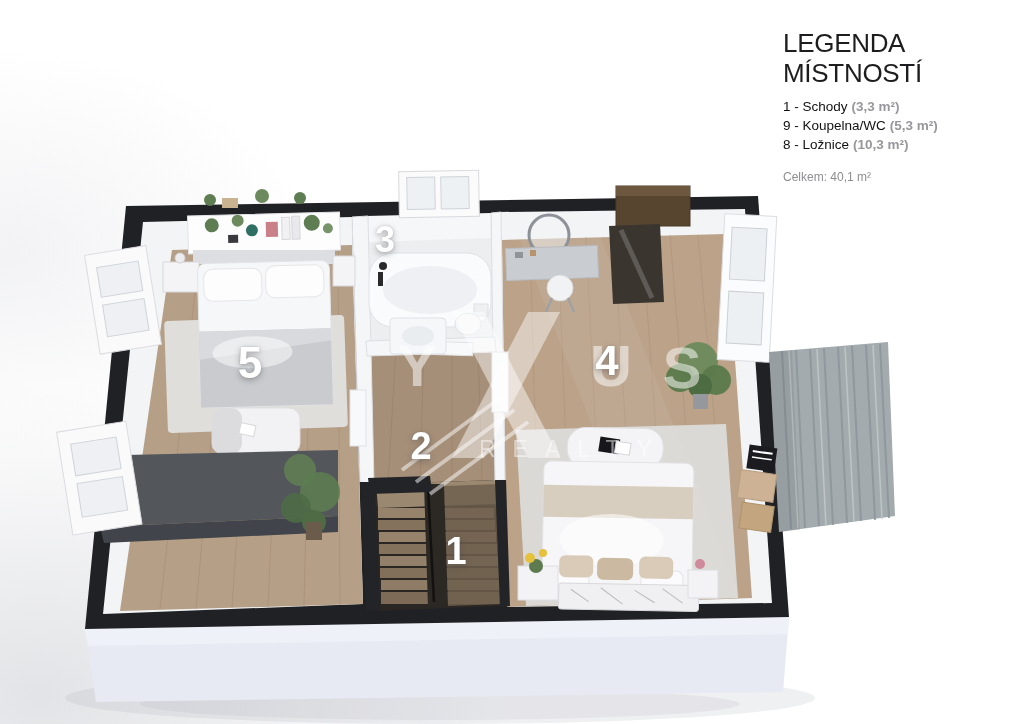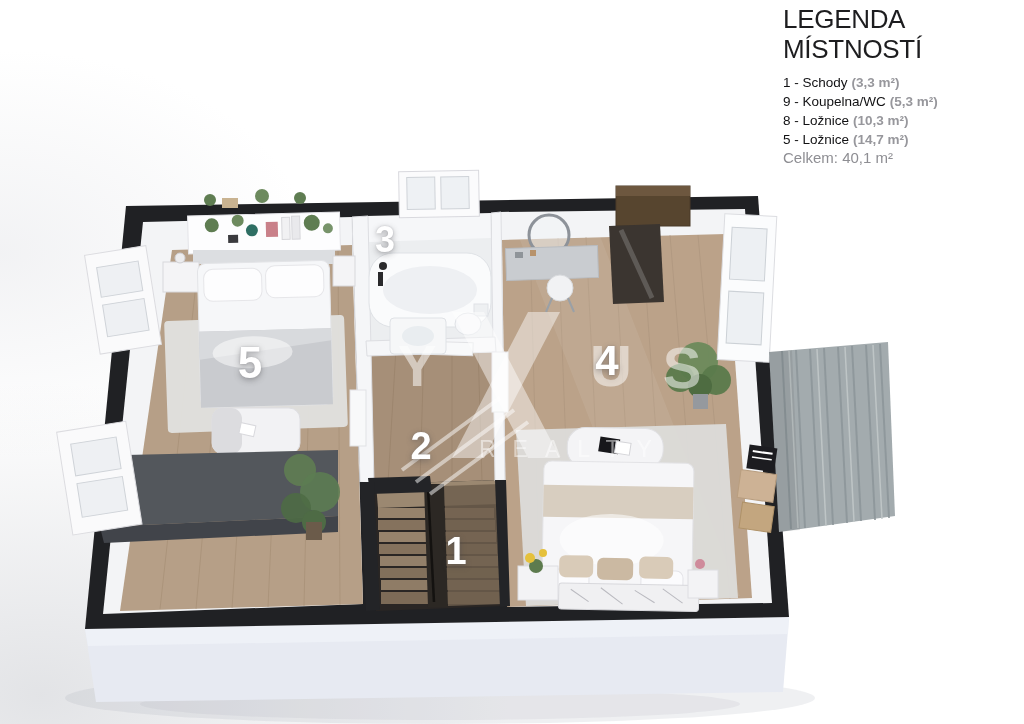"LEGENDA MÍSTNOSTÍ" .legend { top: 4px -> 28px }
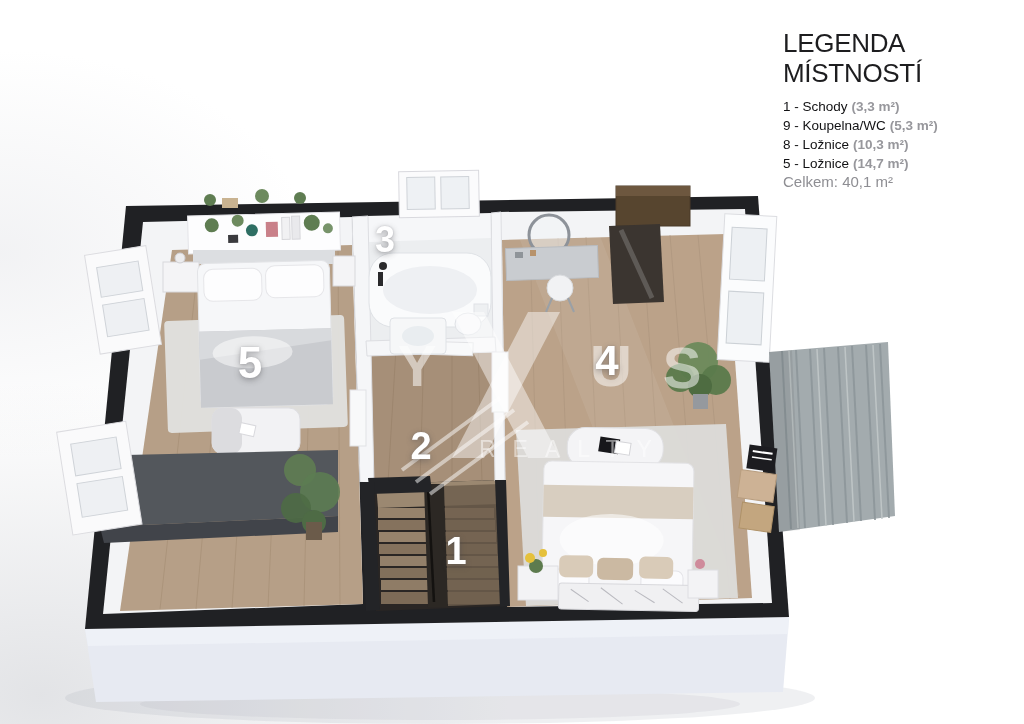"5 - Ložnice (14,7 m²)" div.legend-row { html: <div><span>5 - Ložnice</span><span>(14,7 m²)</span></div> -> none }
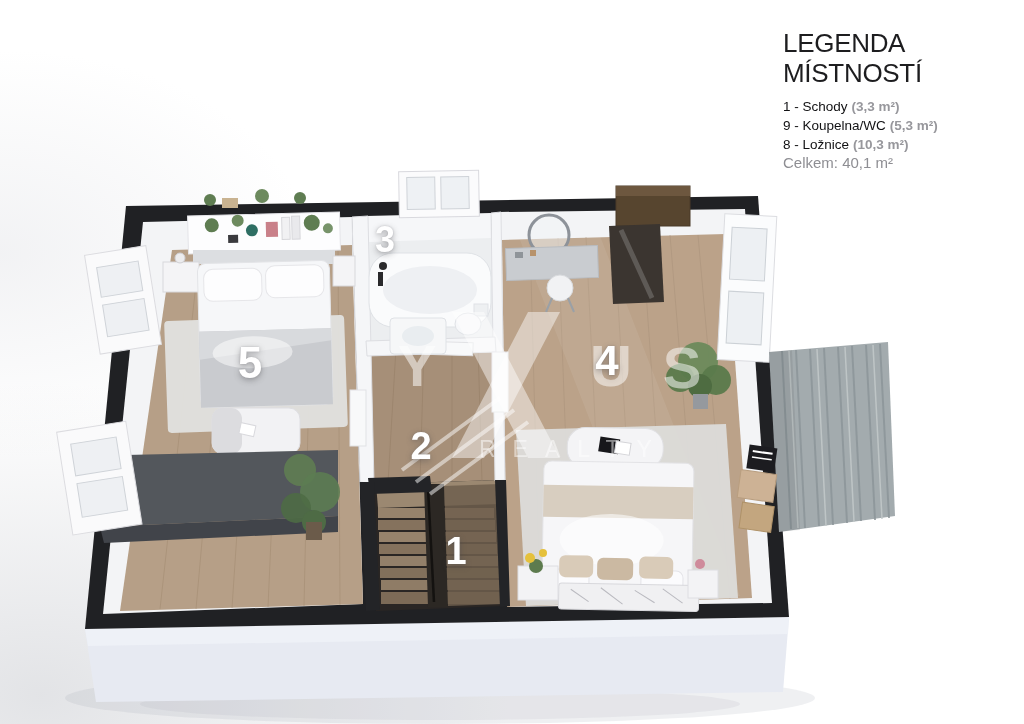"Celkem: 40,1 m²" .legend-total { font-size: 15px -> 12px; margin-top: none -> 16px }
